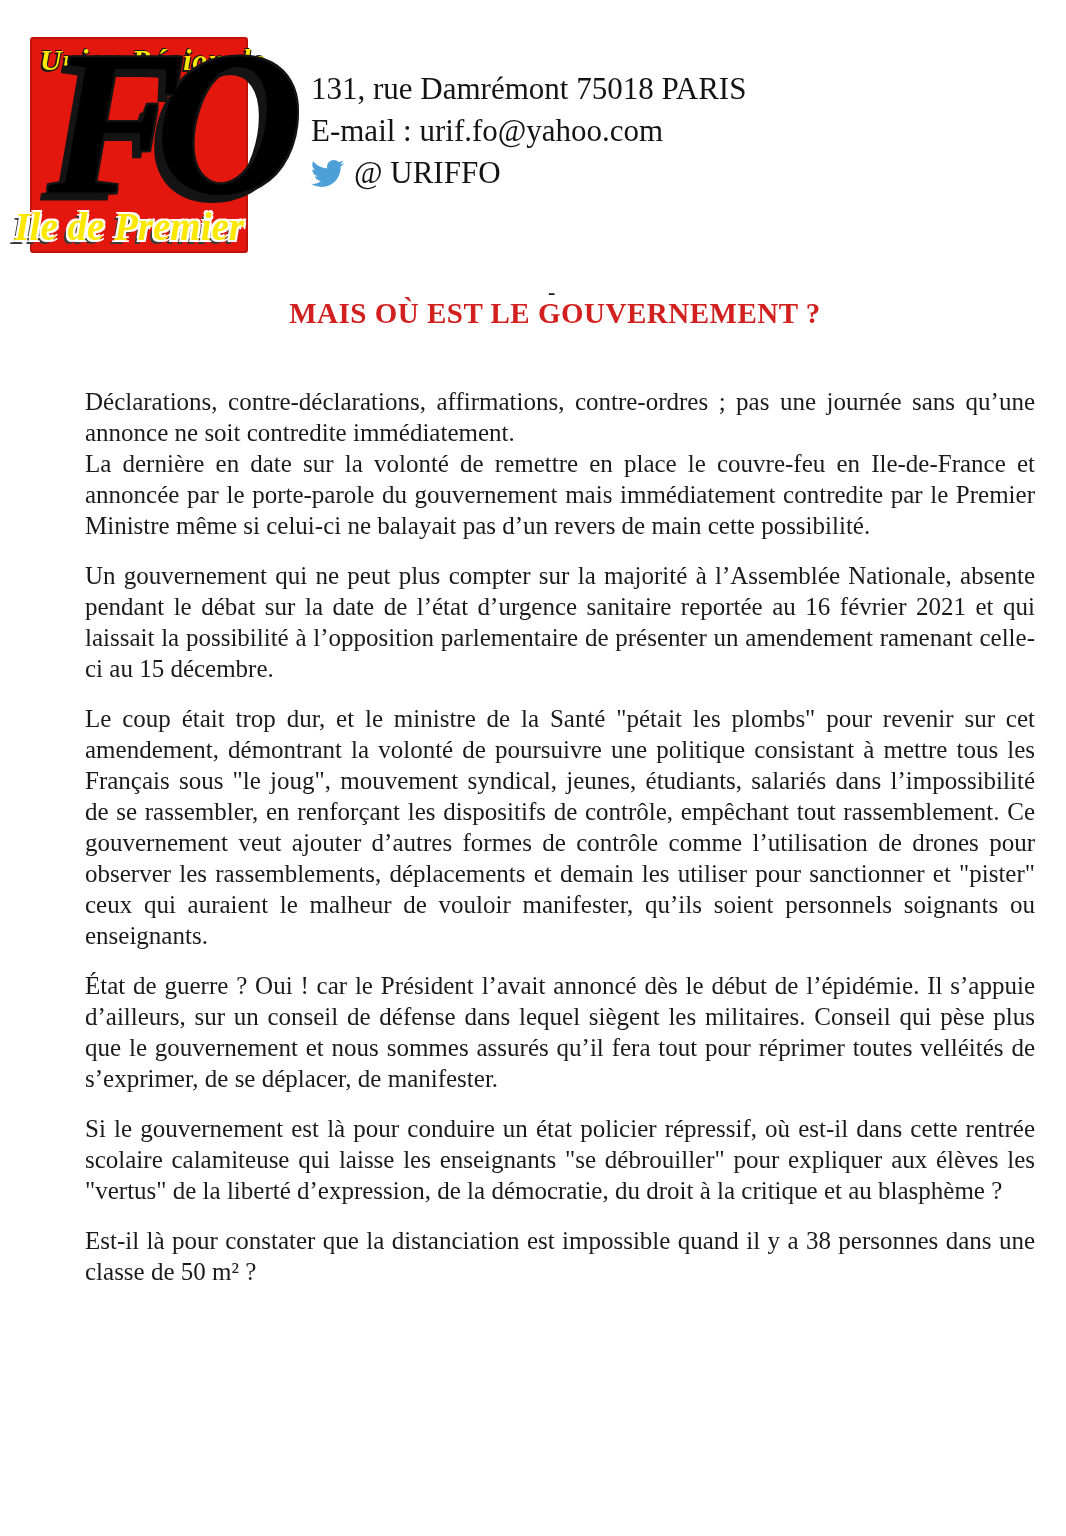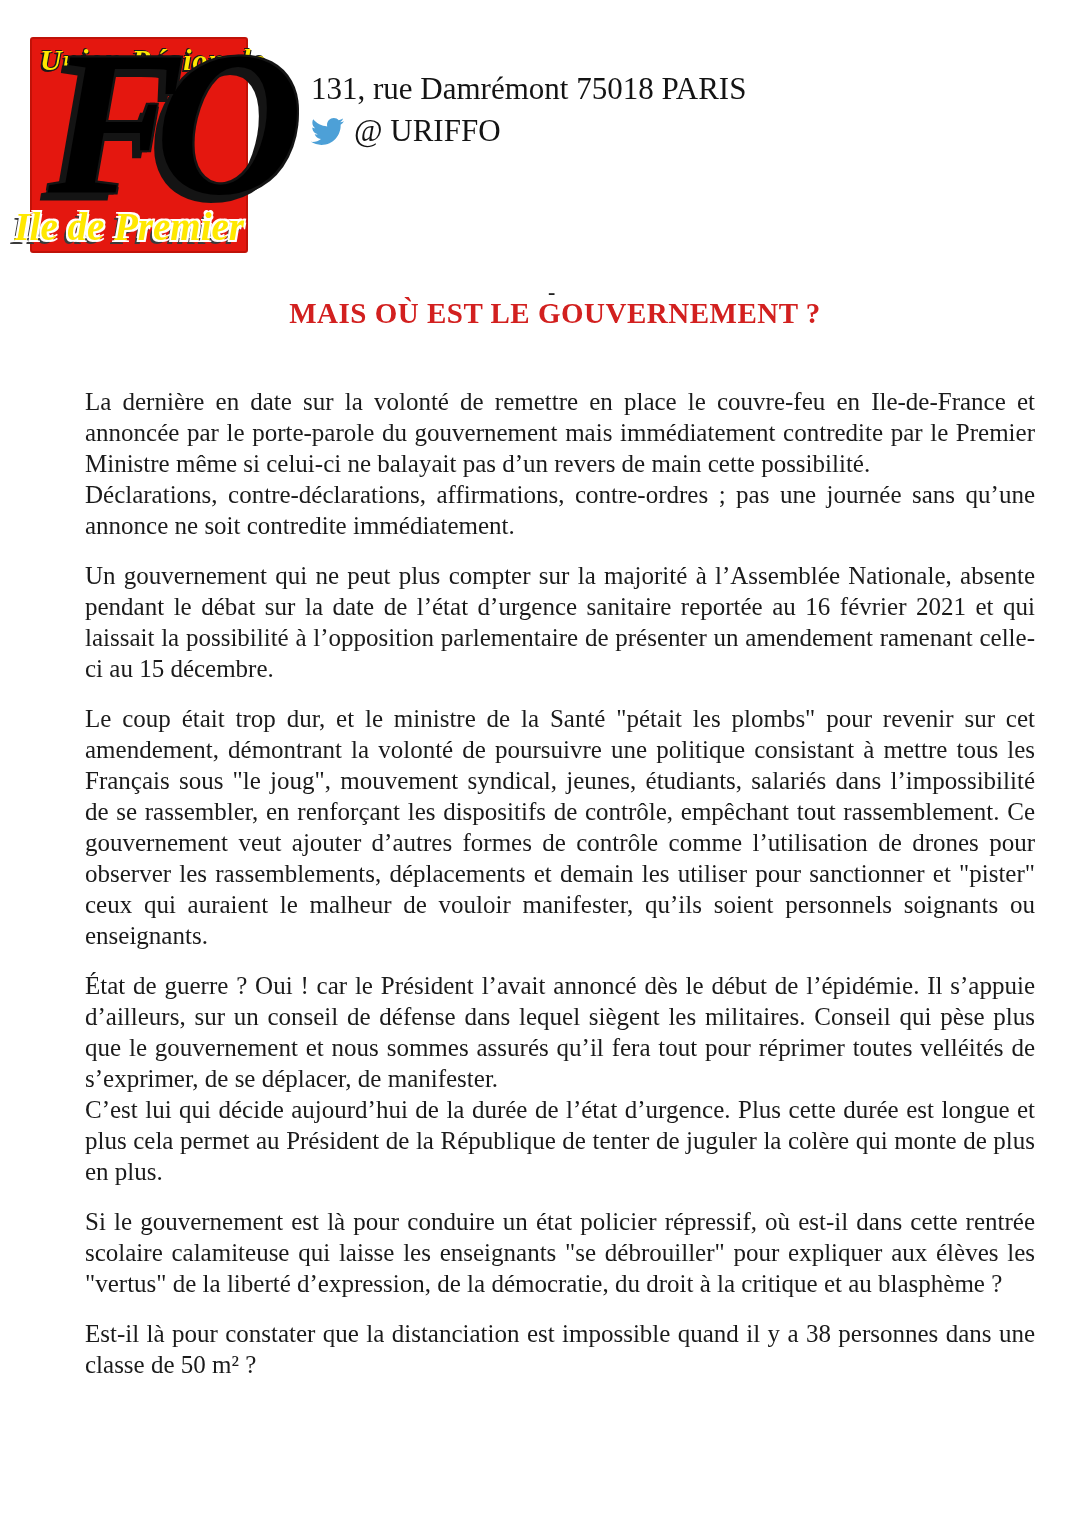"E-mail : urif.fo@yahoo.com" div.contact-row { html: none -> <div> <span>E-mail : urif.fo@yahoo.com</span> </div> }
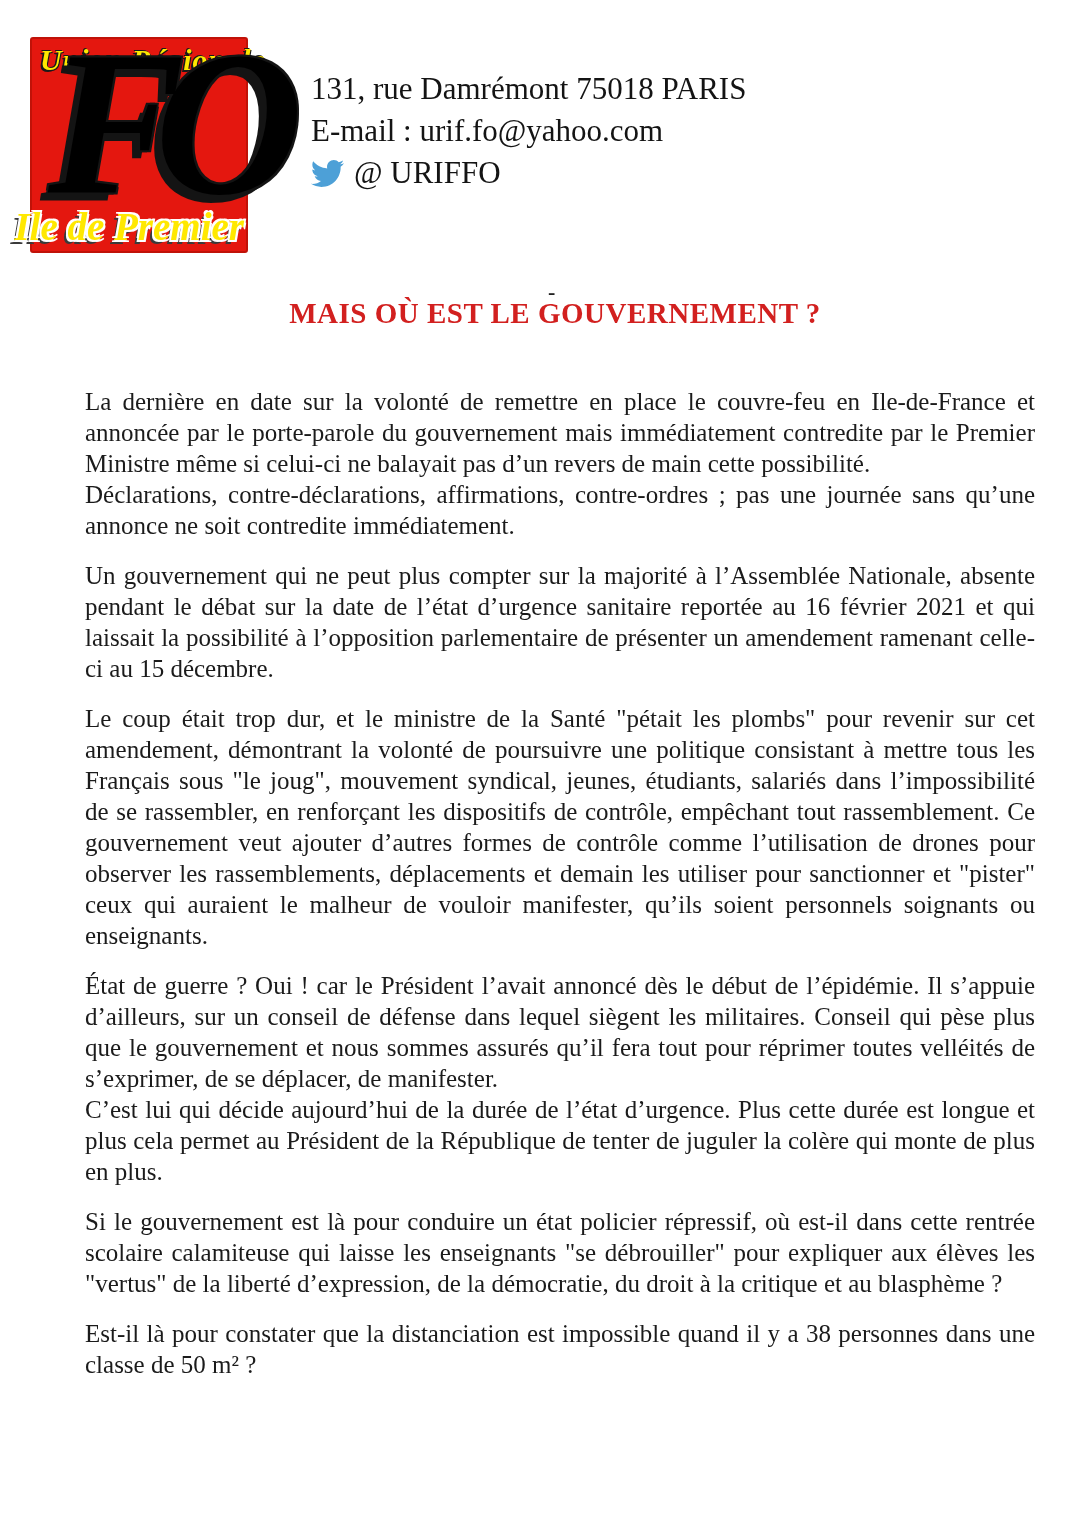"La dernière en date sur" div { order: before "Déclarations, contre-déclarations," -> after "Déclarations, contre-déclarations," }
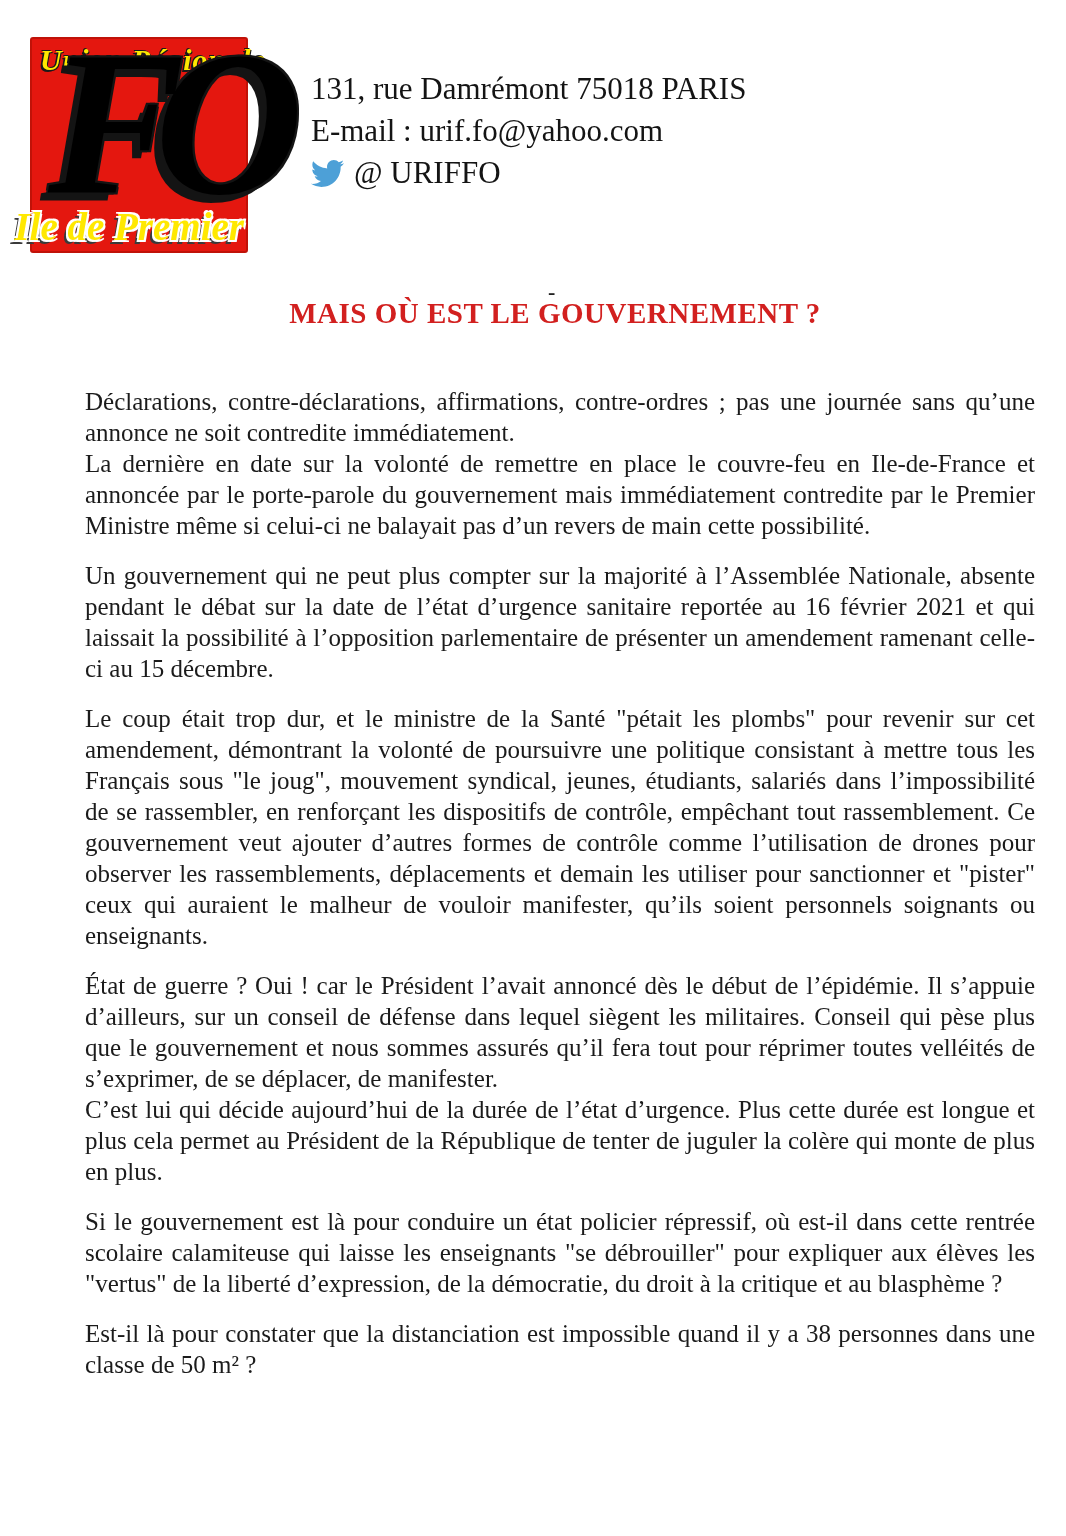"C’est lui qui décide aujourd’hui" div { html: <div>C’est lui qui décide aujourd’hui de la durée de l’état d’urgence. Plus cette durée est longue et plus cela permet au Président de la République de tenter de juguler la colère qui monte de plus en plus.</div> -> none }
